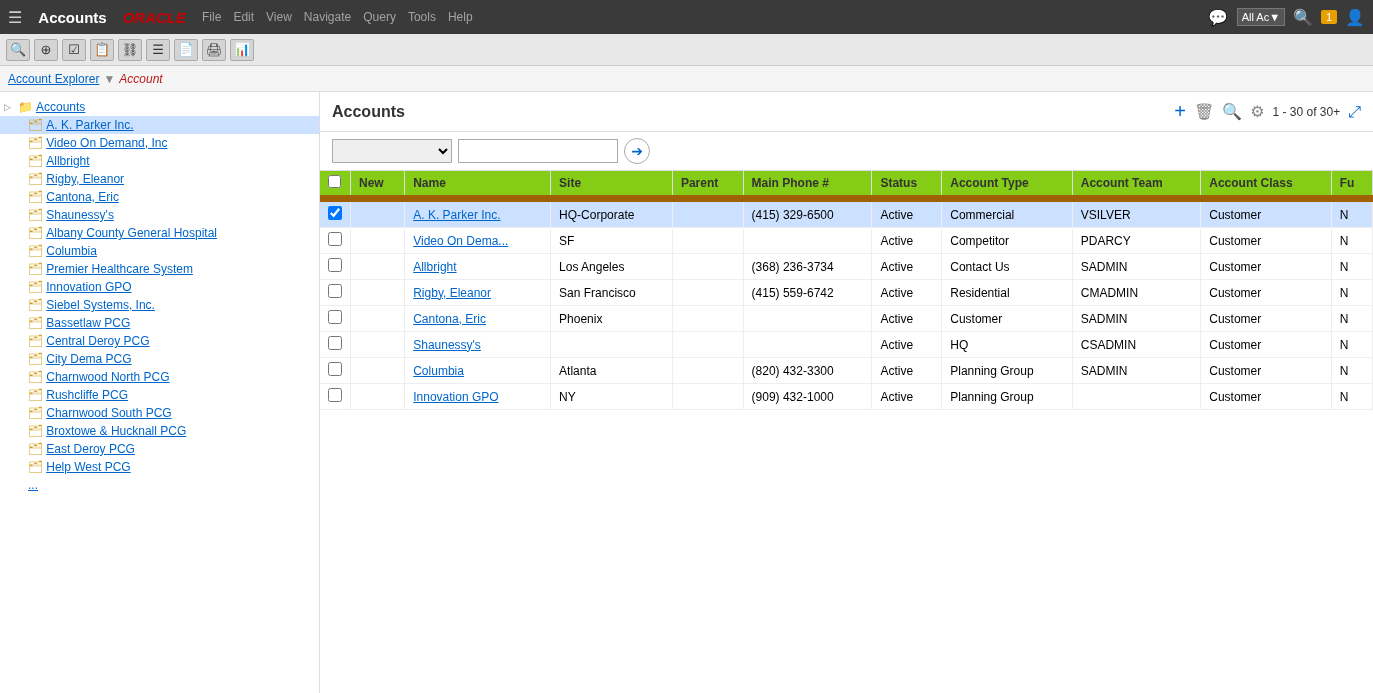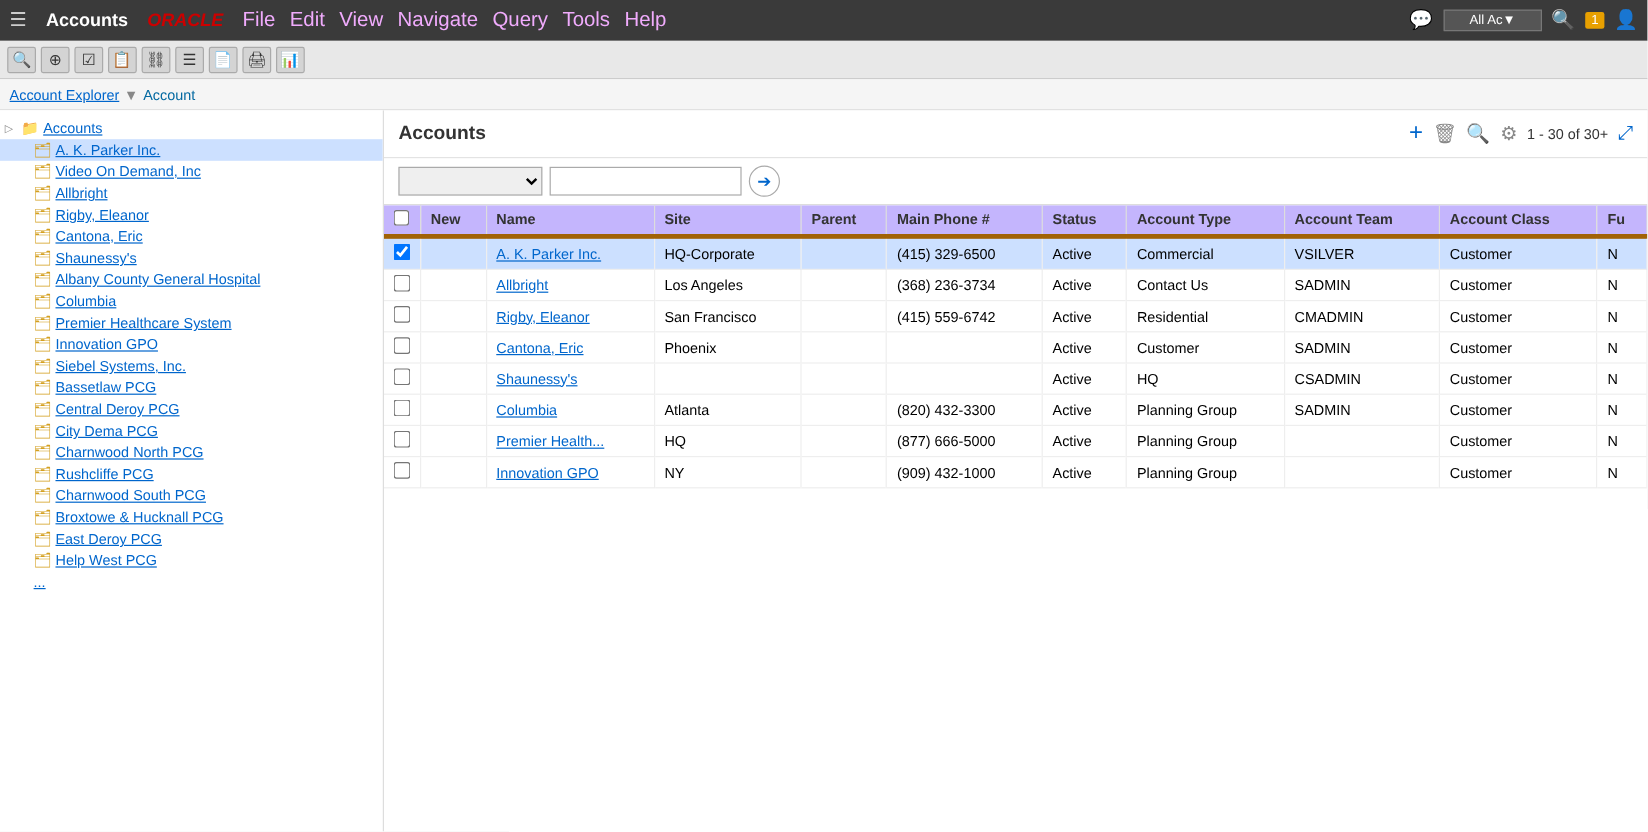"File" .nav-menu span { color: #f0abfc -> #a3a3a3; font-size: 17px -> 12px }
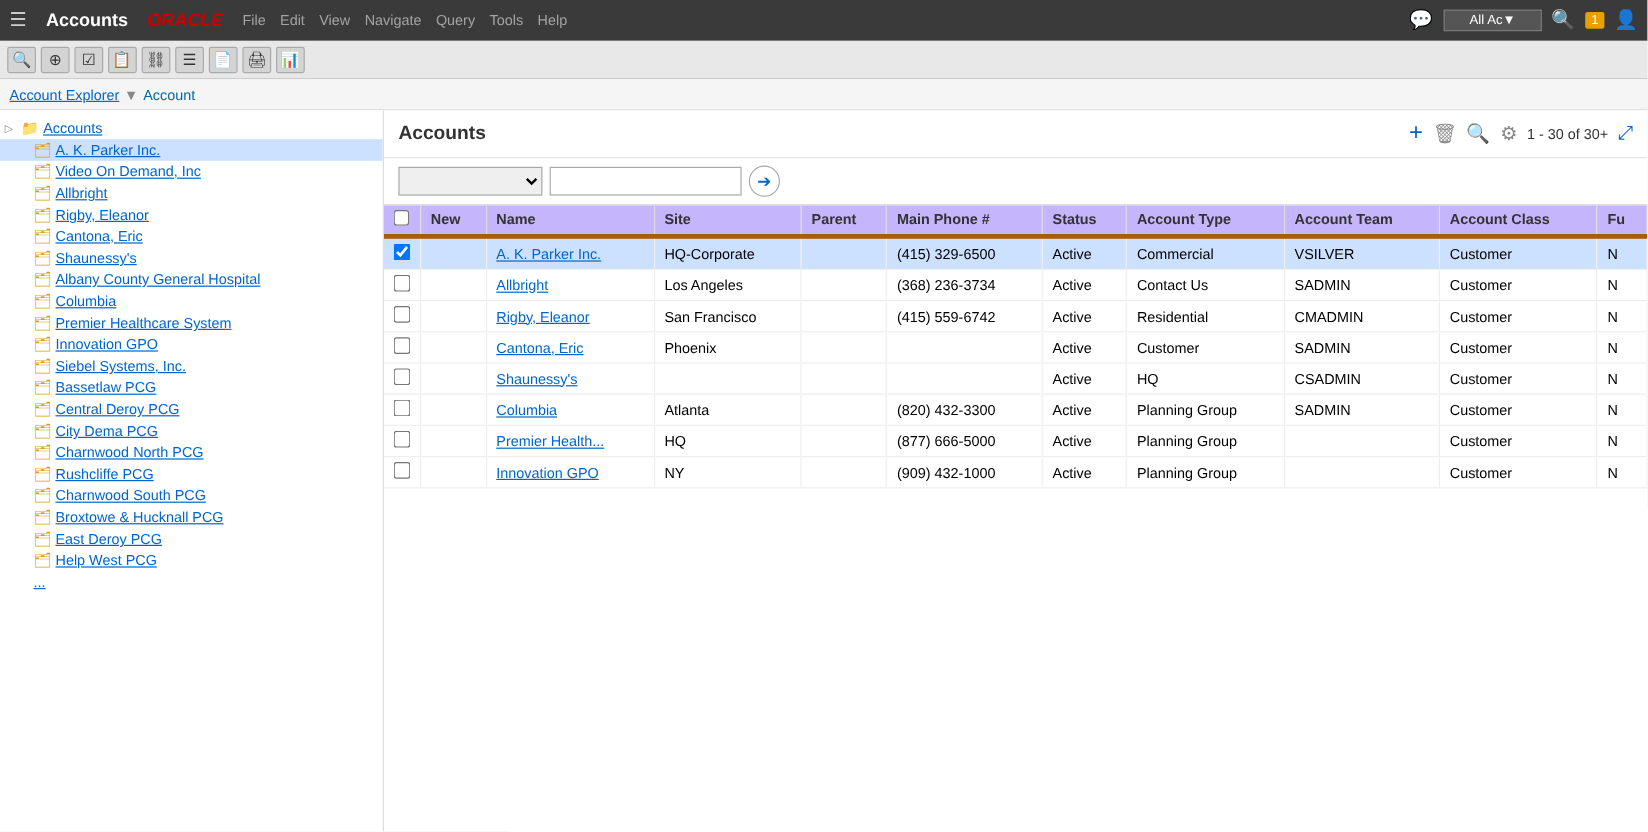"All Ac▼" .search-dropdown { padding: 2px 21px -> 2px 4px }
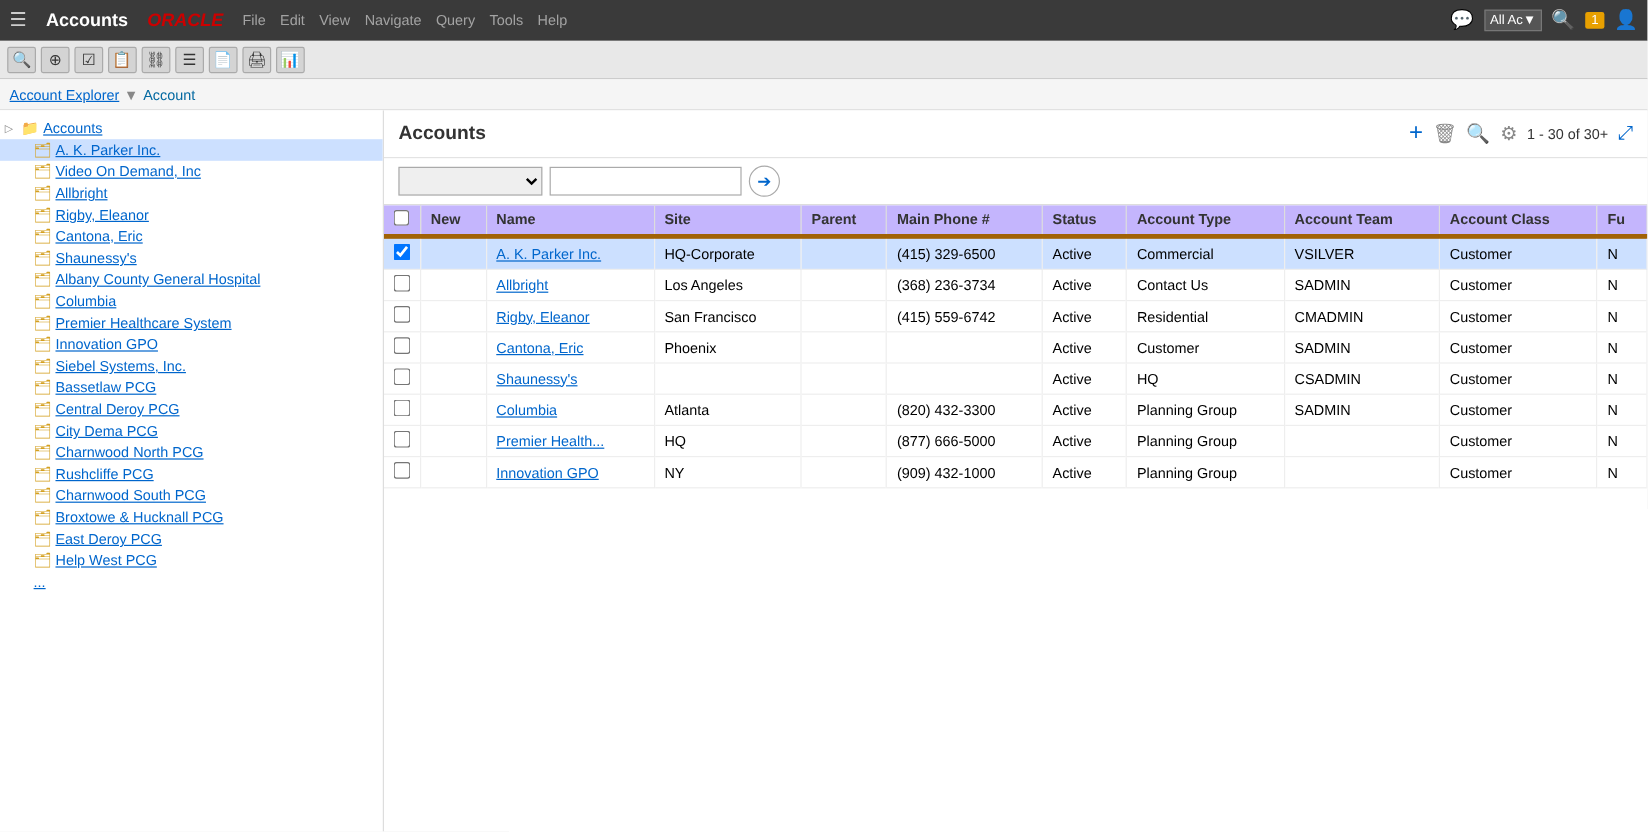"Account" .breadcrumb-text { color: #0369a1 -> #b91c1c; font-style: none -> italic }
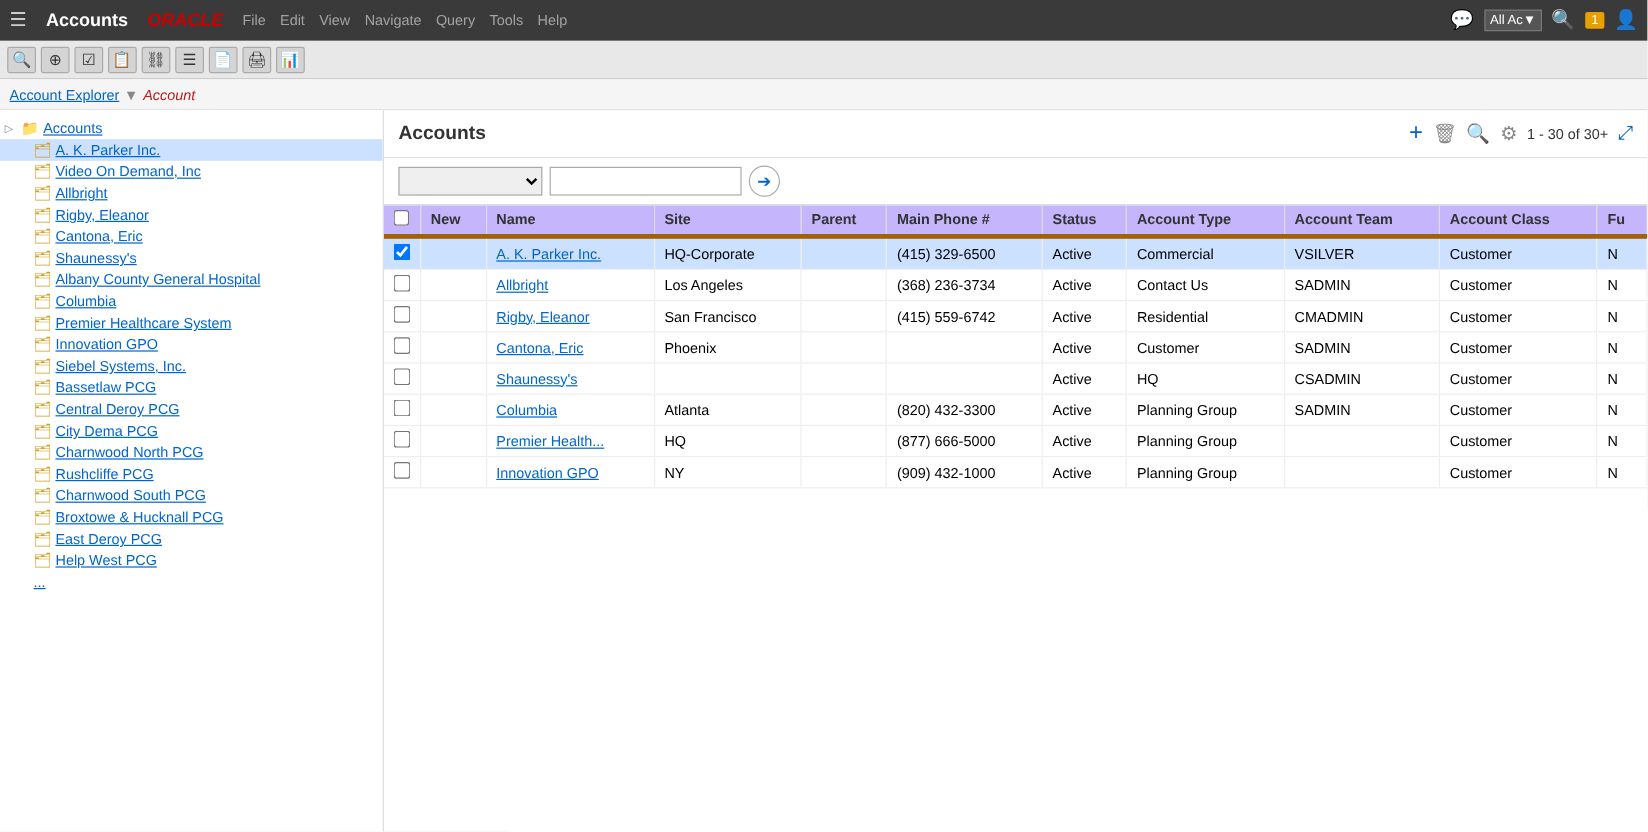"New" thead tr { background: #c4b5fd -> #84cc16; border-bottom: 4px solid #a16207 -> 7px solid #a16207 }
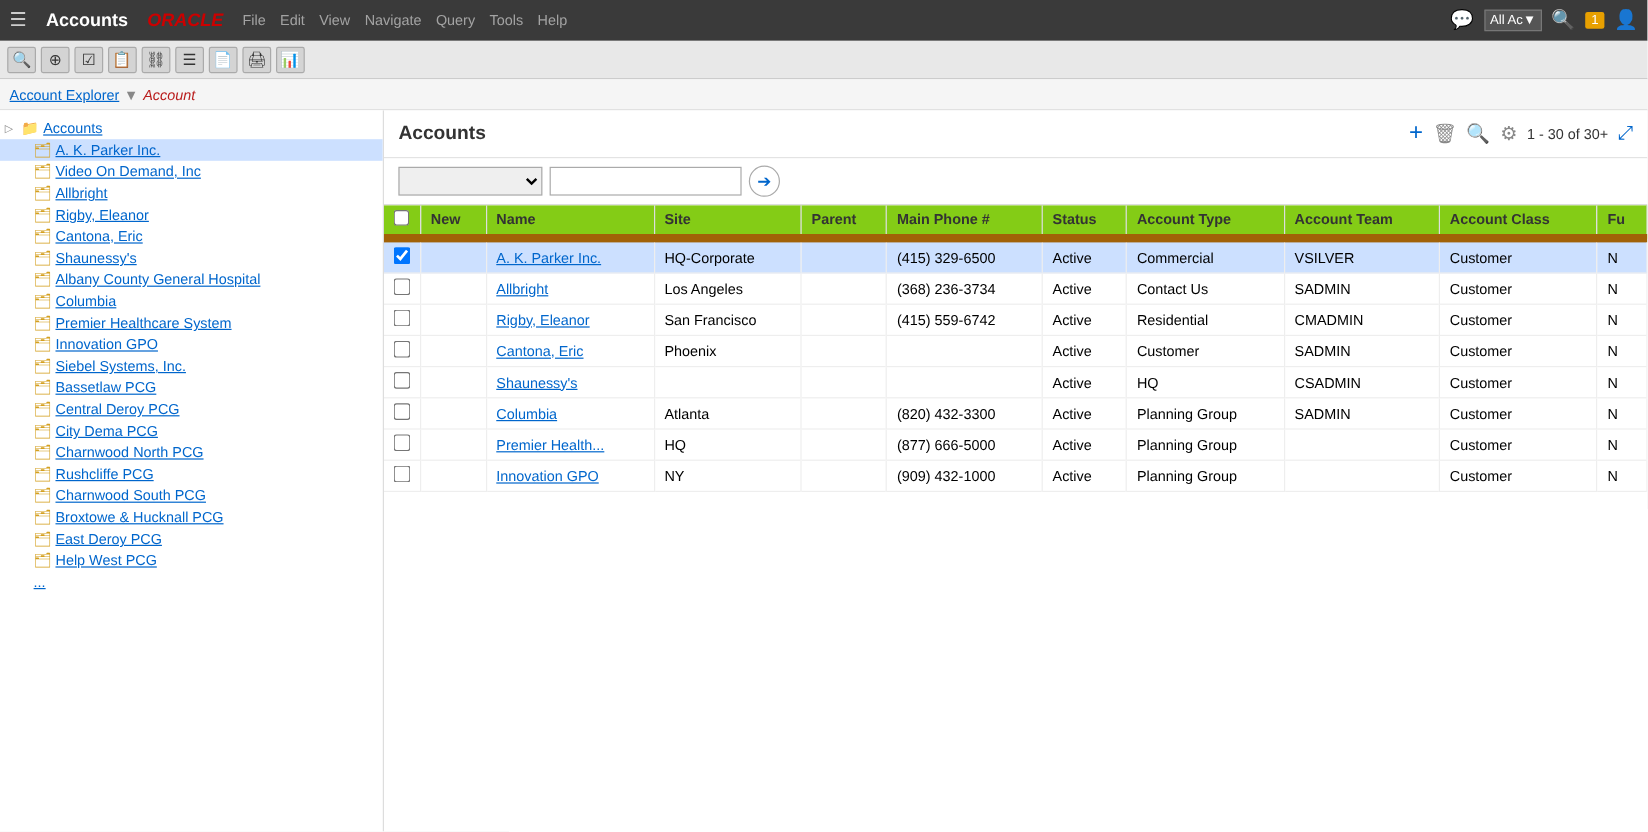"Video On Dema..." tr { html: none -> <tr> <td><input></td> <td></td> <td><span>Video On Dema...</span></td> <td>SF</td> <td></td> <td></td> <td>Active</td> <td>Competitor</td> <td>PDARCY</td> <td>Customer</td> <td>N</td> </tr> }
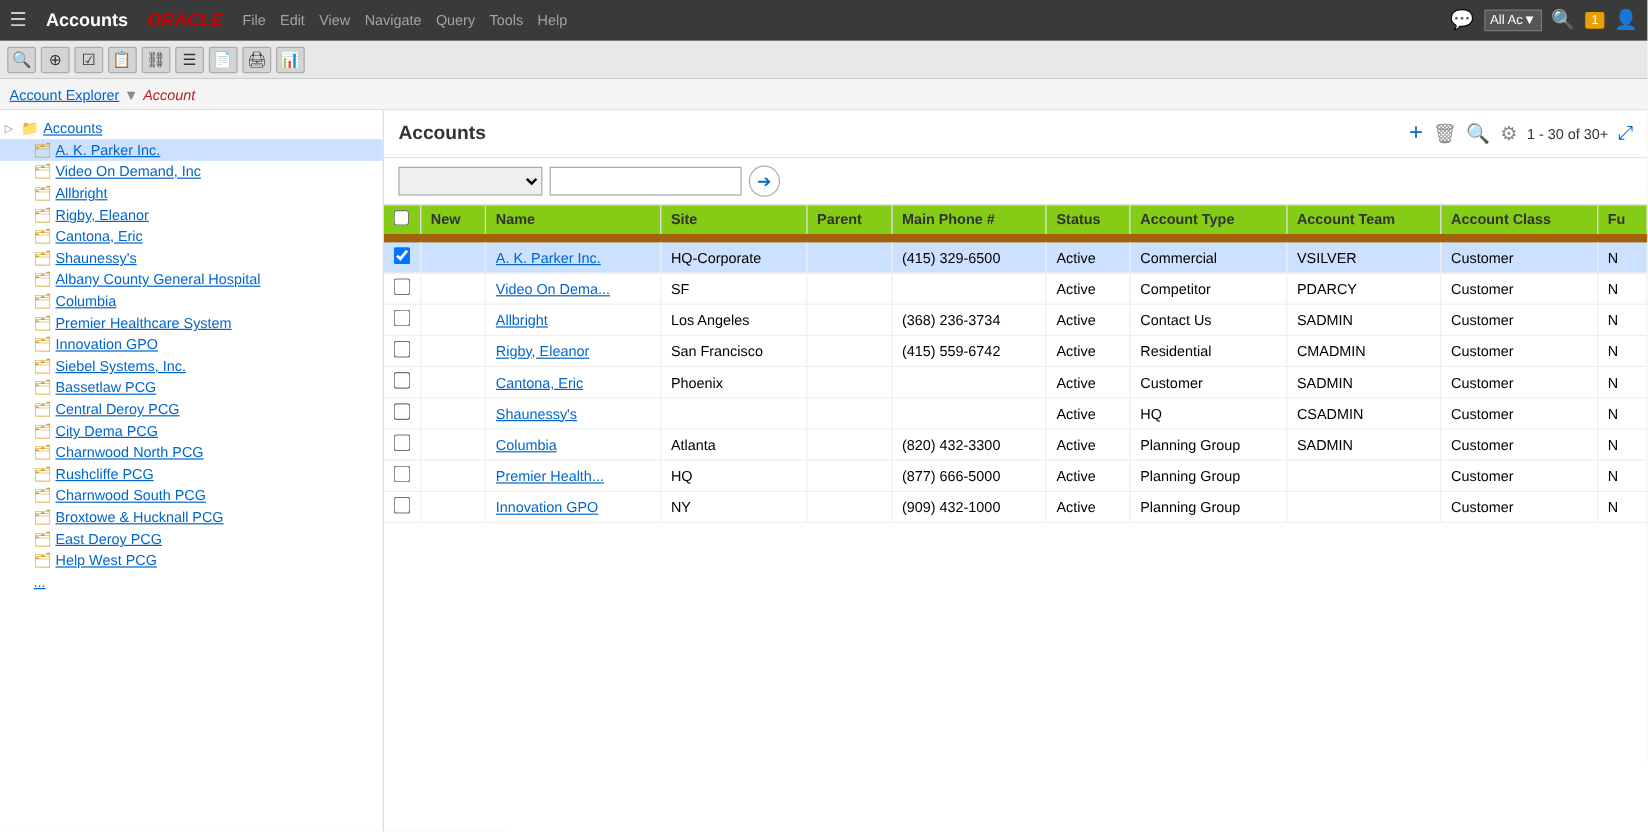"Premier Health..." tr { html: <tr> <td><input></td> <td></td> <td><span>Premier Health...</span></td> <td>HQ</td> <td></td> <td>(877) 666-5000</td> <td>Active</td> <td>Planning Group</td> <td></td> <td>Customer</td> <td>N</td> </tr> -> none }
